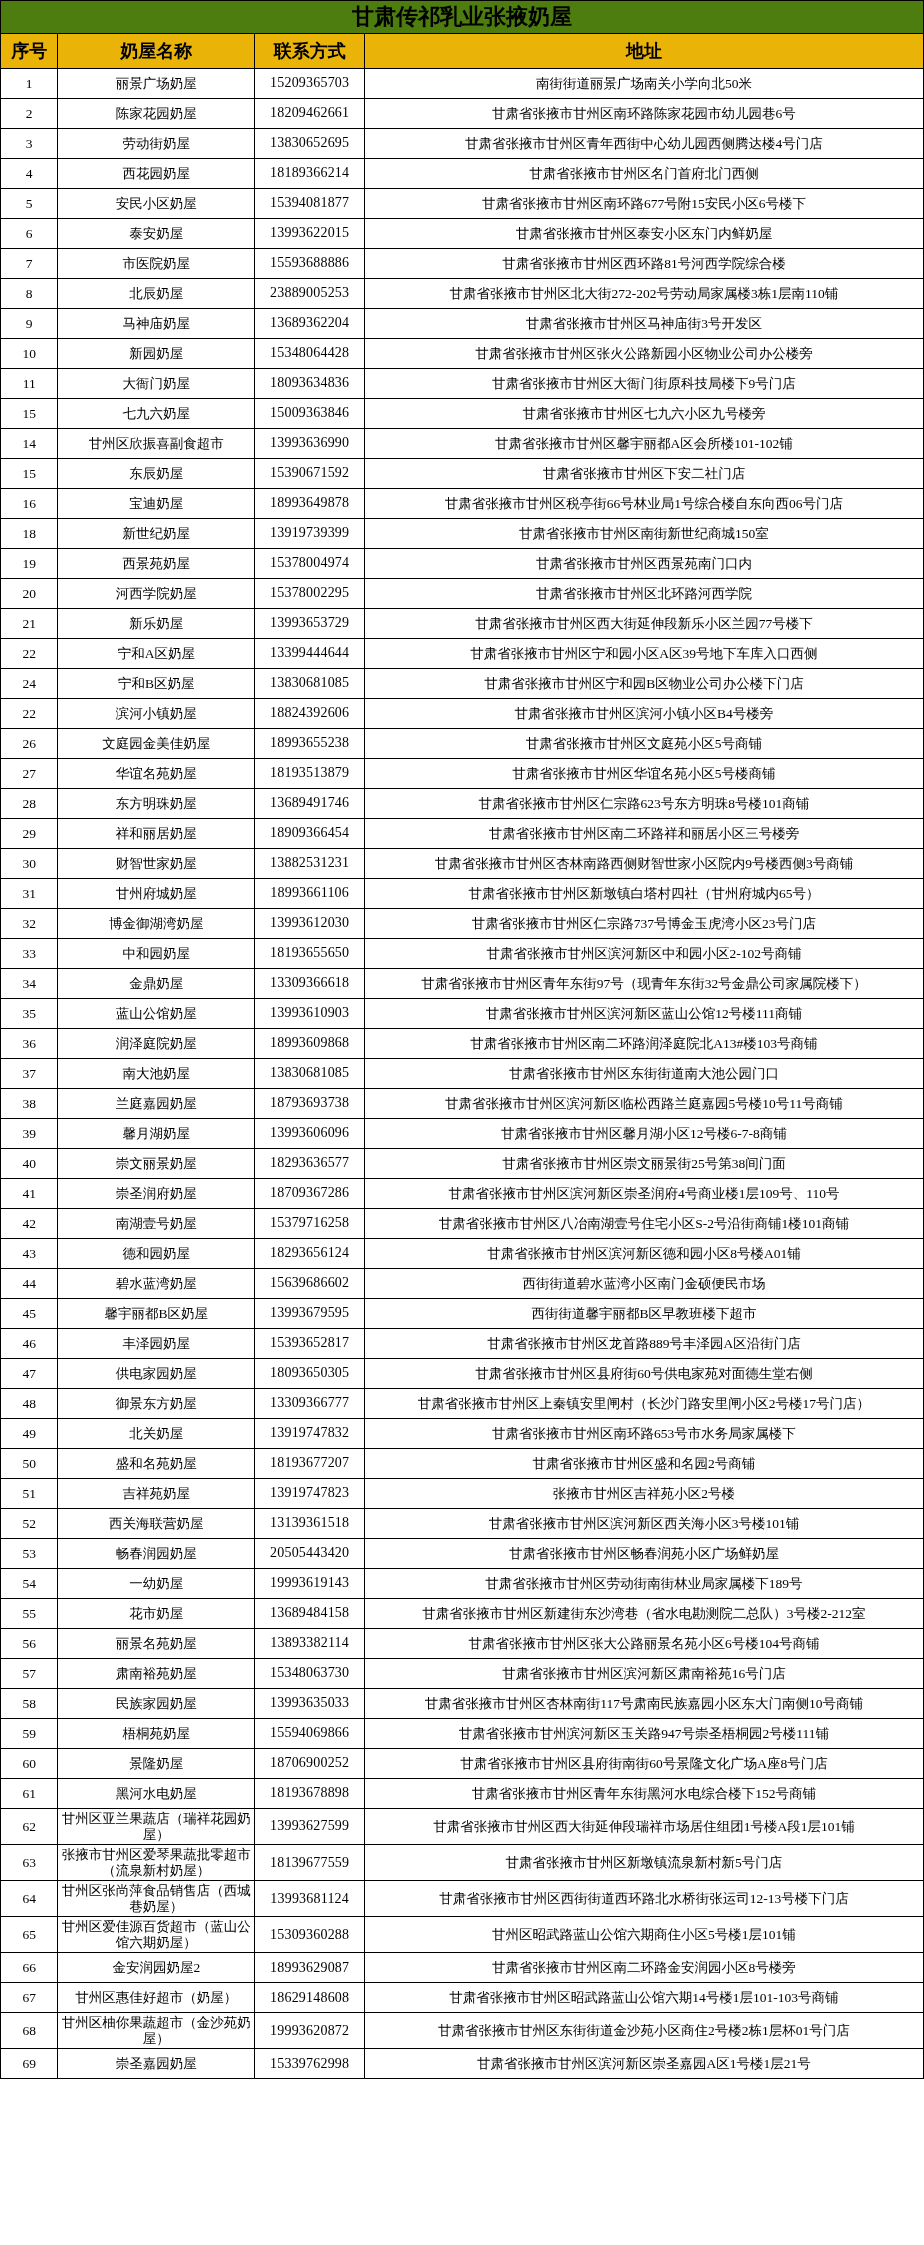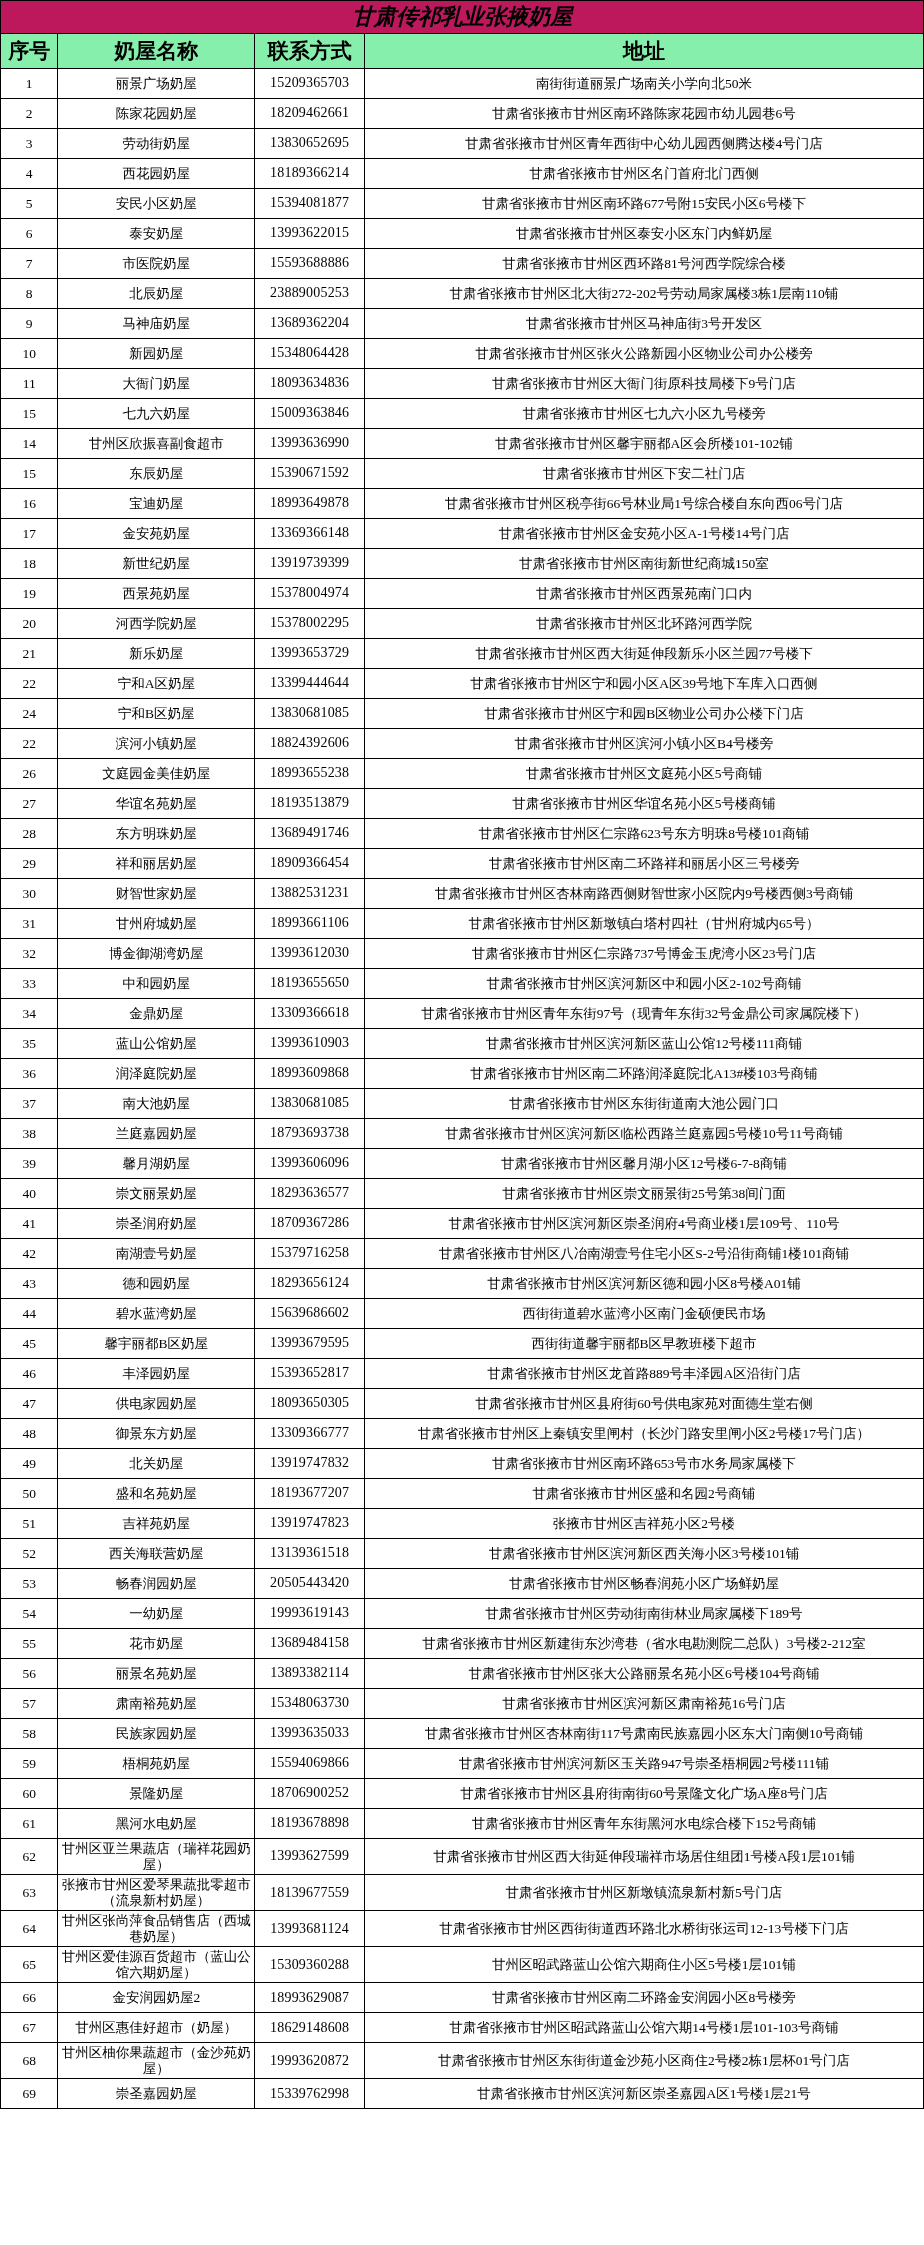"甘肃传祁乳业张掖奶屋" .title-cell { background: #be185d -> #4d7c0f; font-style: italic -> none }
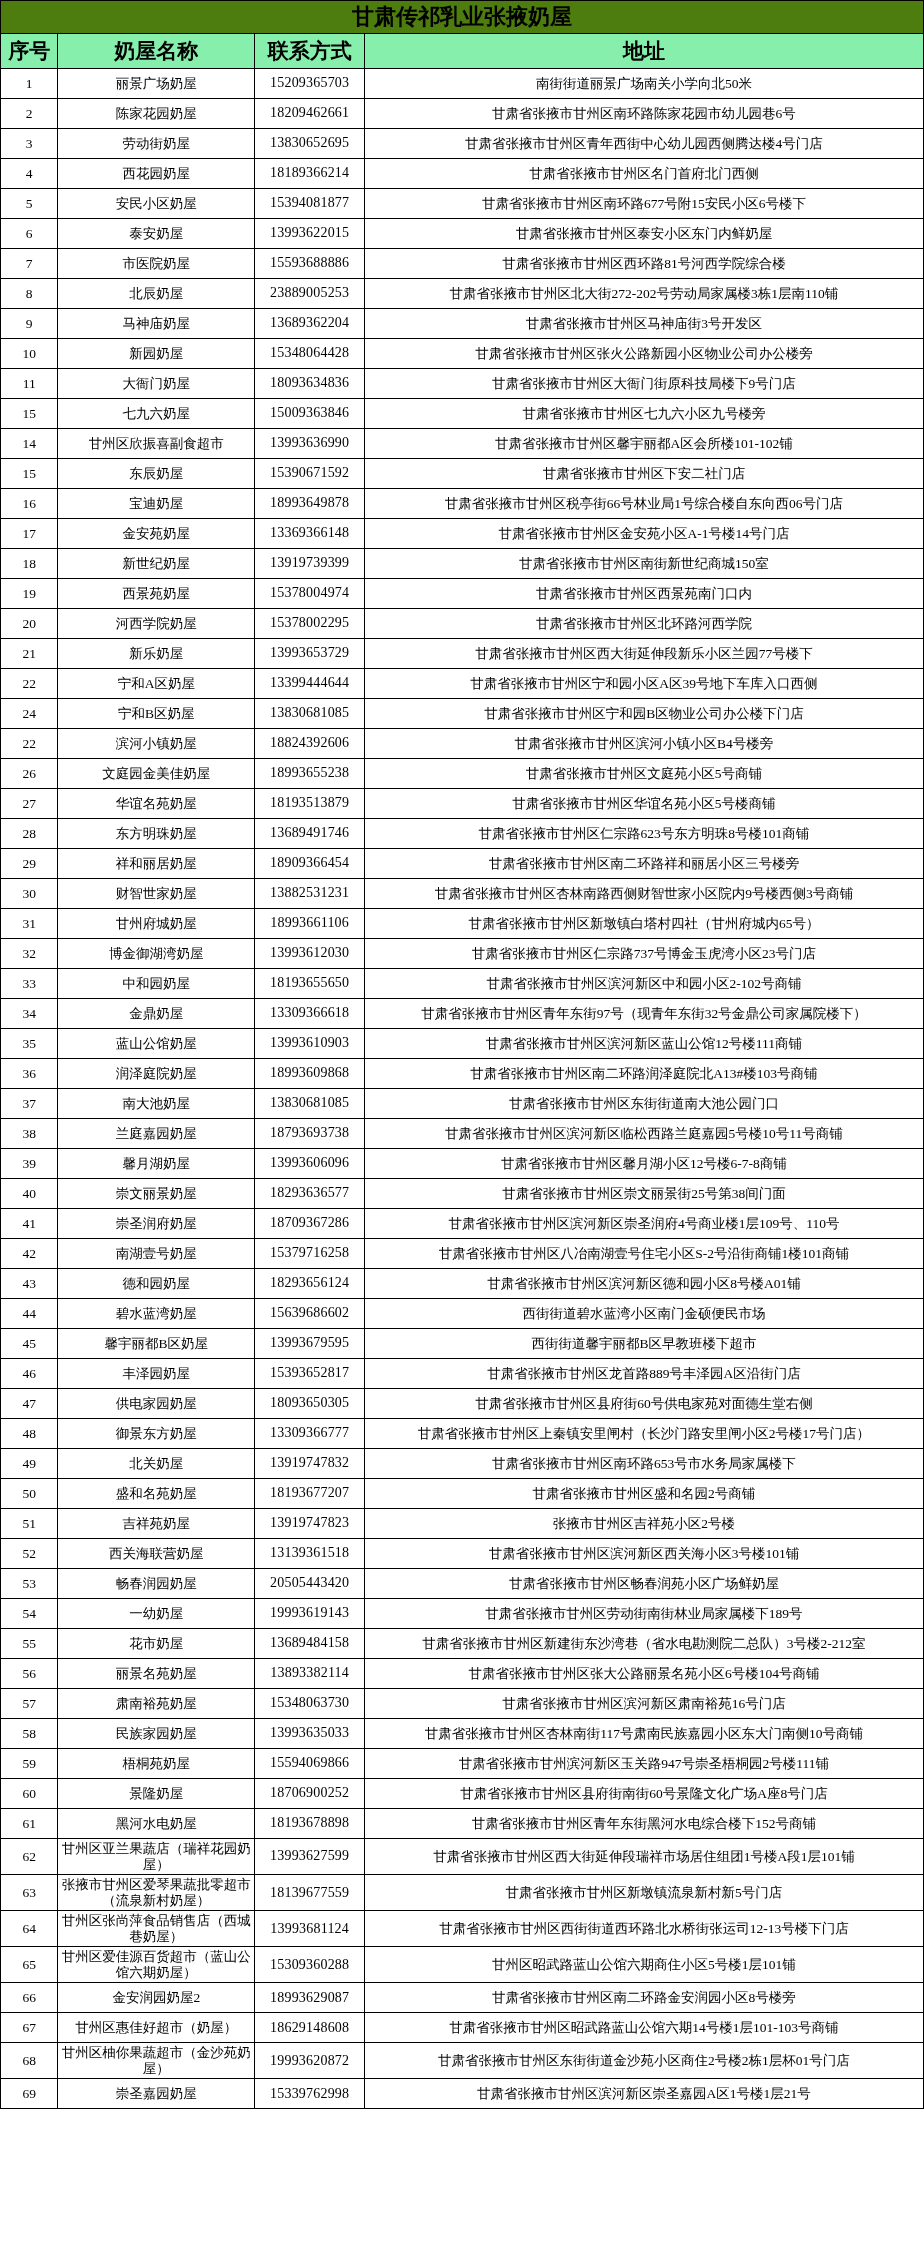"序号" .head-row th { background: #86efac -> #eab308; font-size: 21px -> 18px }
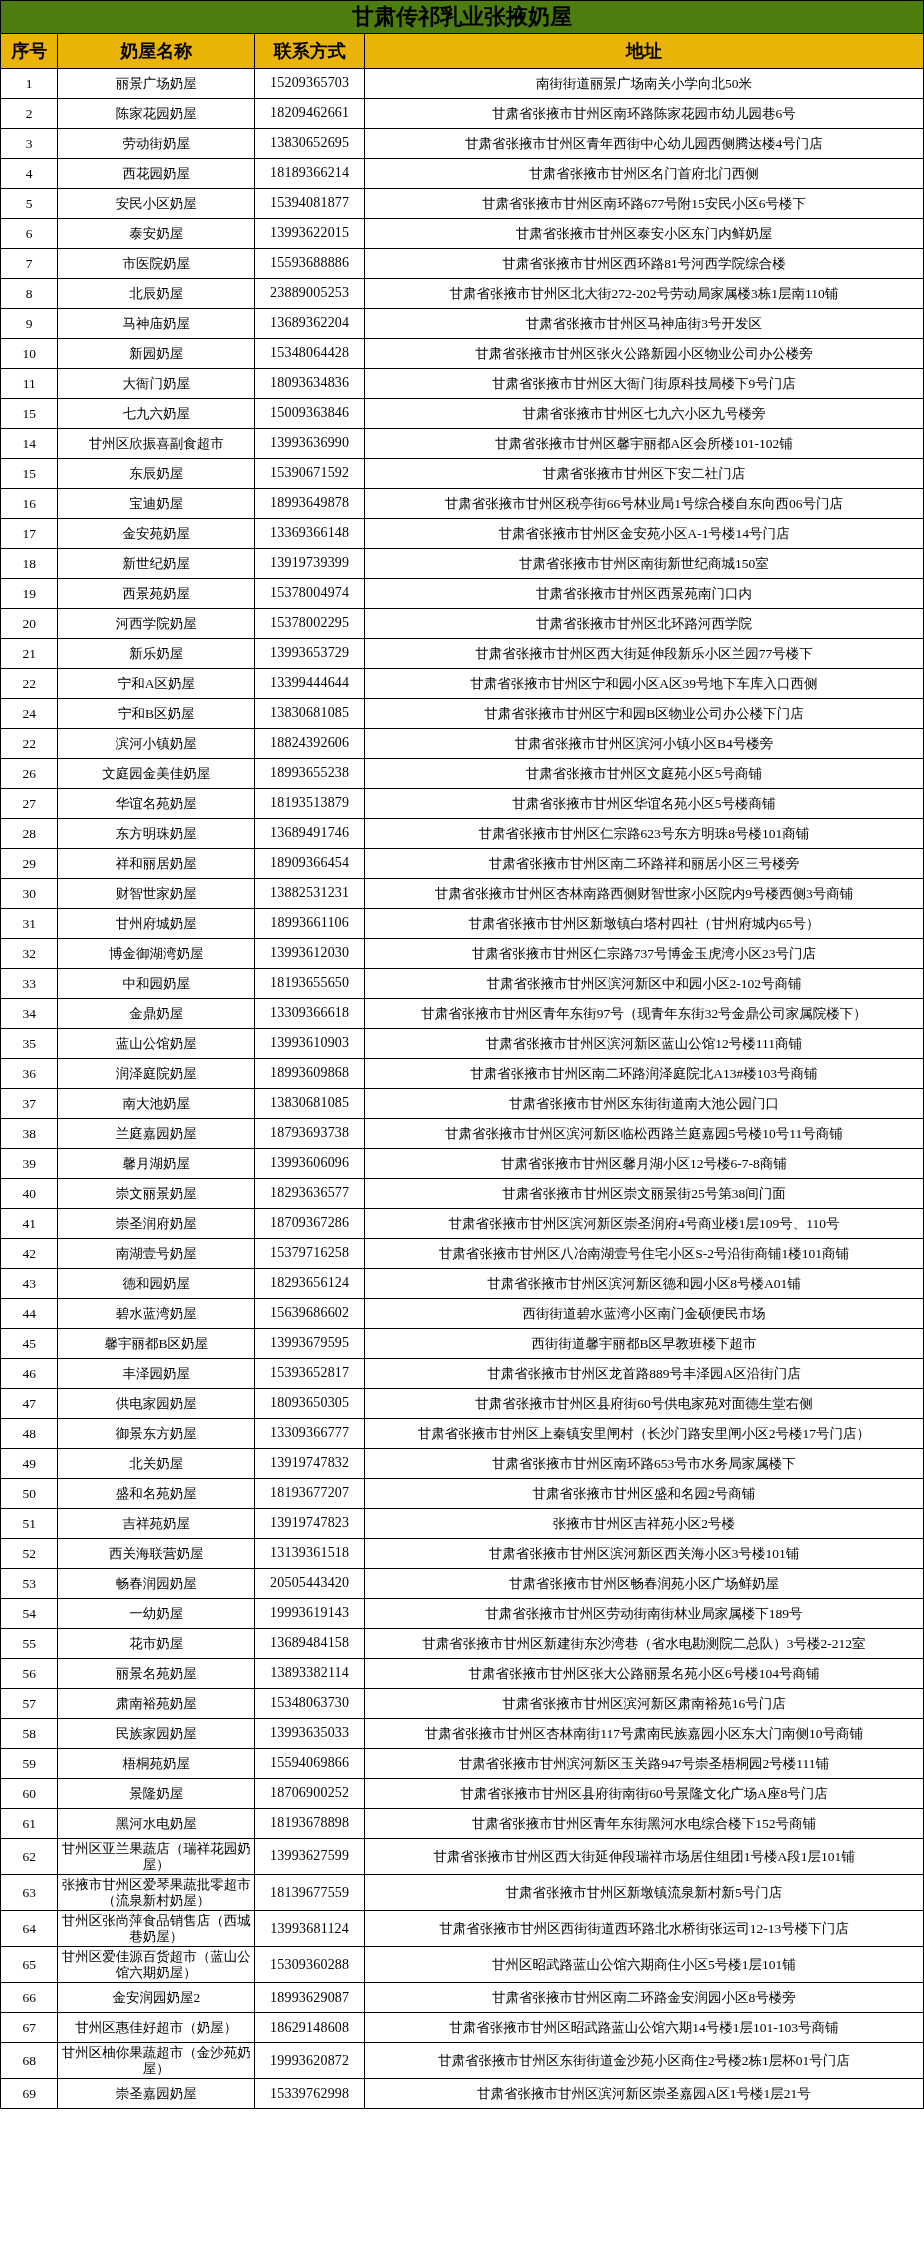"17" tr { html: <tr> <td>17</td> <td>金安苑奶屋</td> <td>13369366148</td> <td>甘肃省张掖市甘州区金安苑小区A-1号楼14号门店</td> </tr> -> none }
